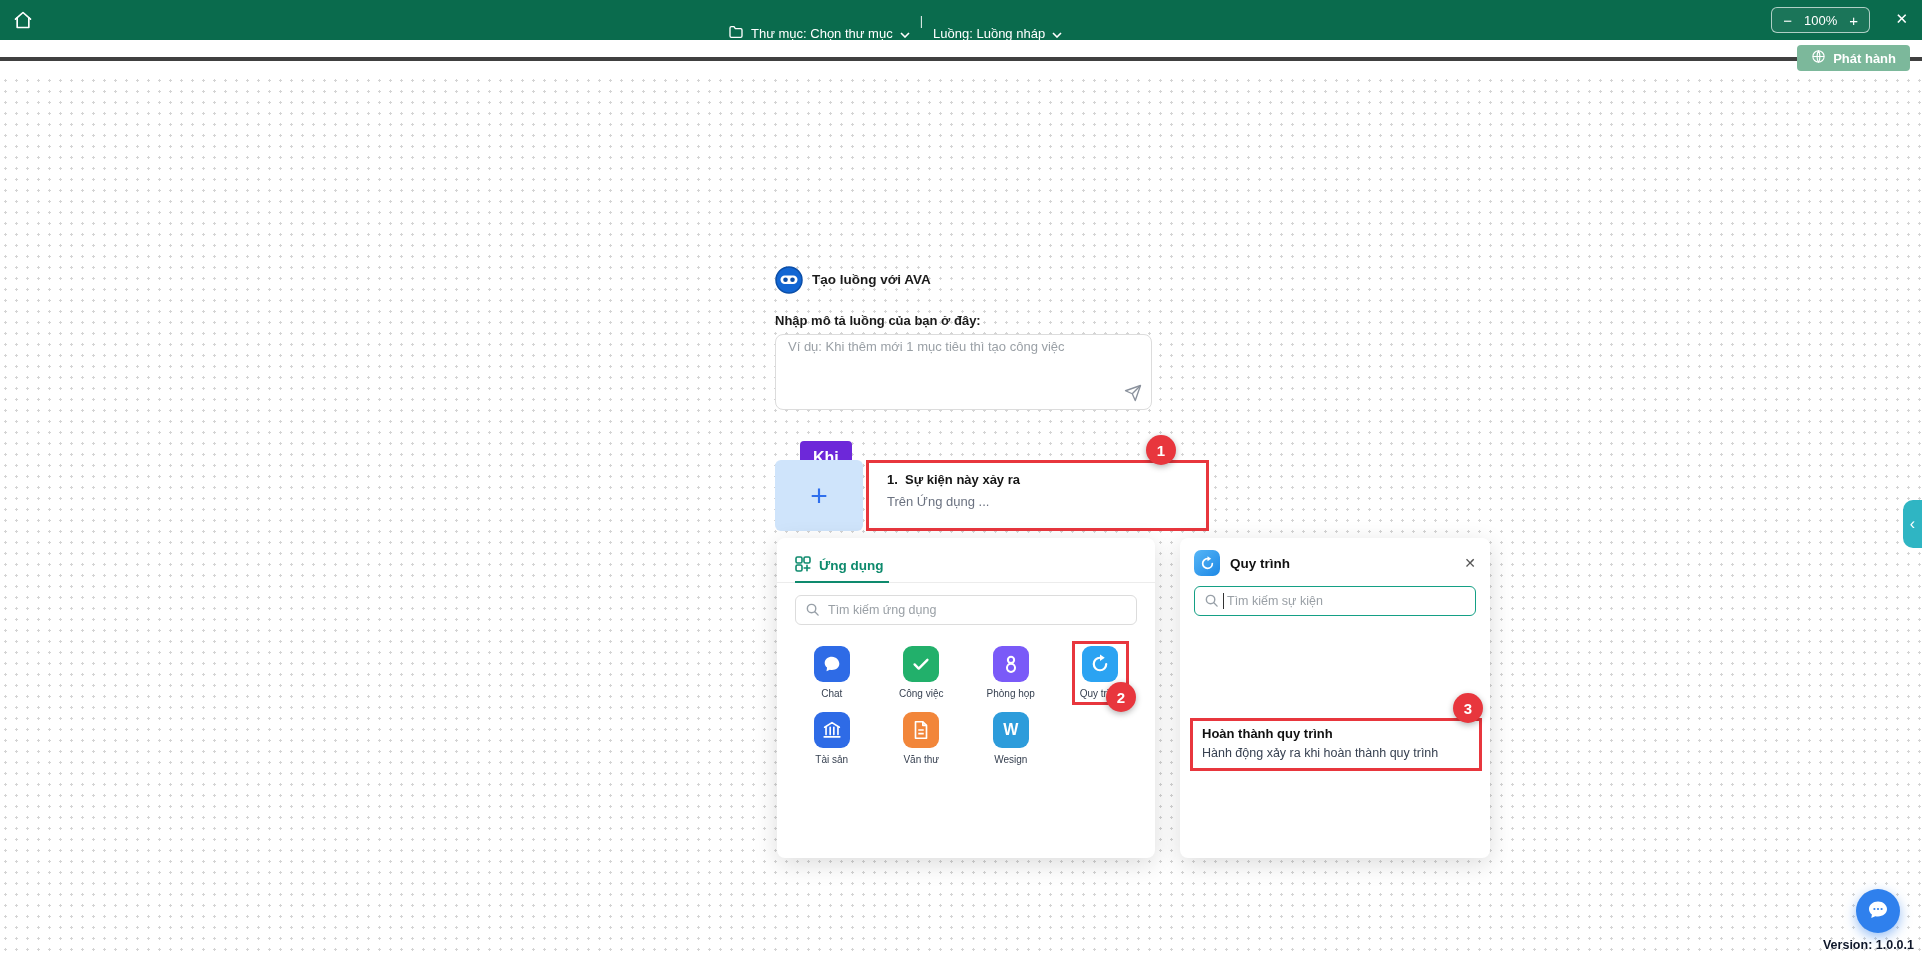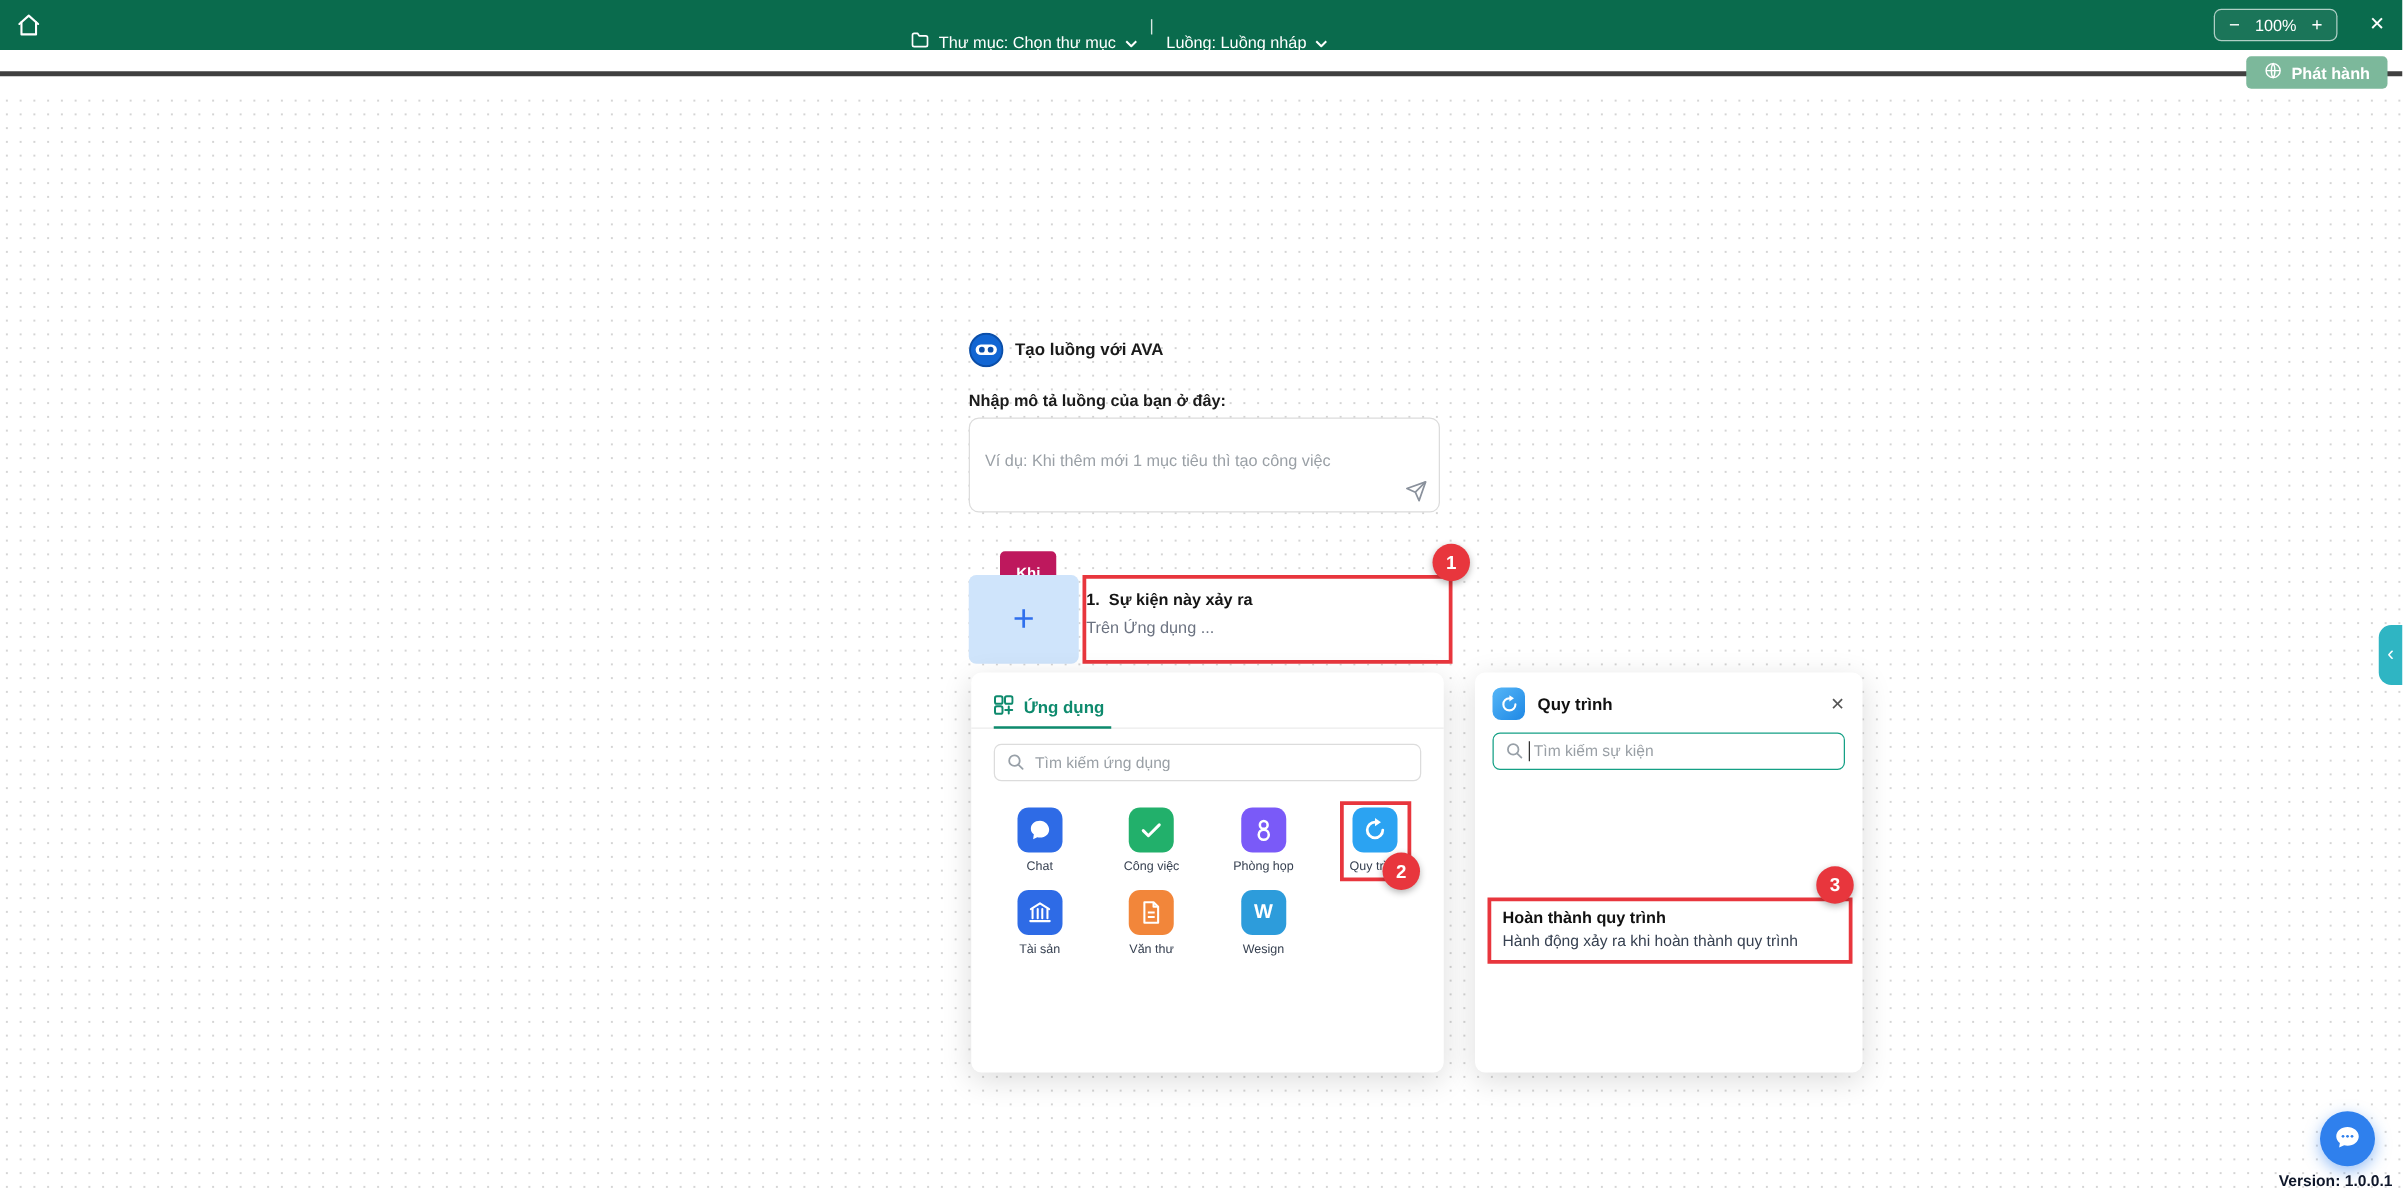"Ví dụ: Khi thêm mới" .ava-box textarea { padding: 26px 12px -> 4px 12px }
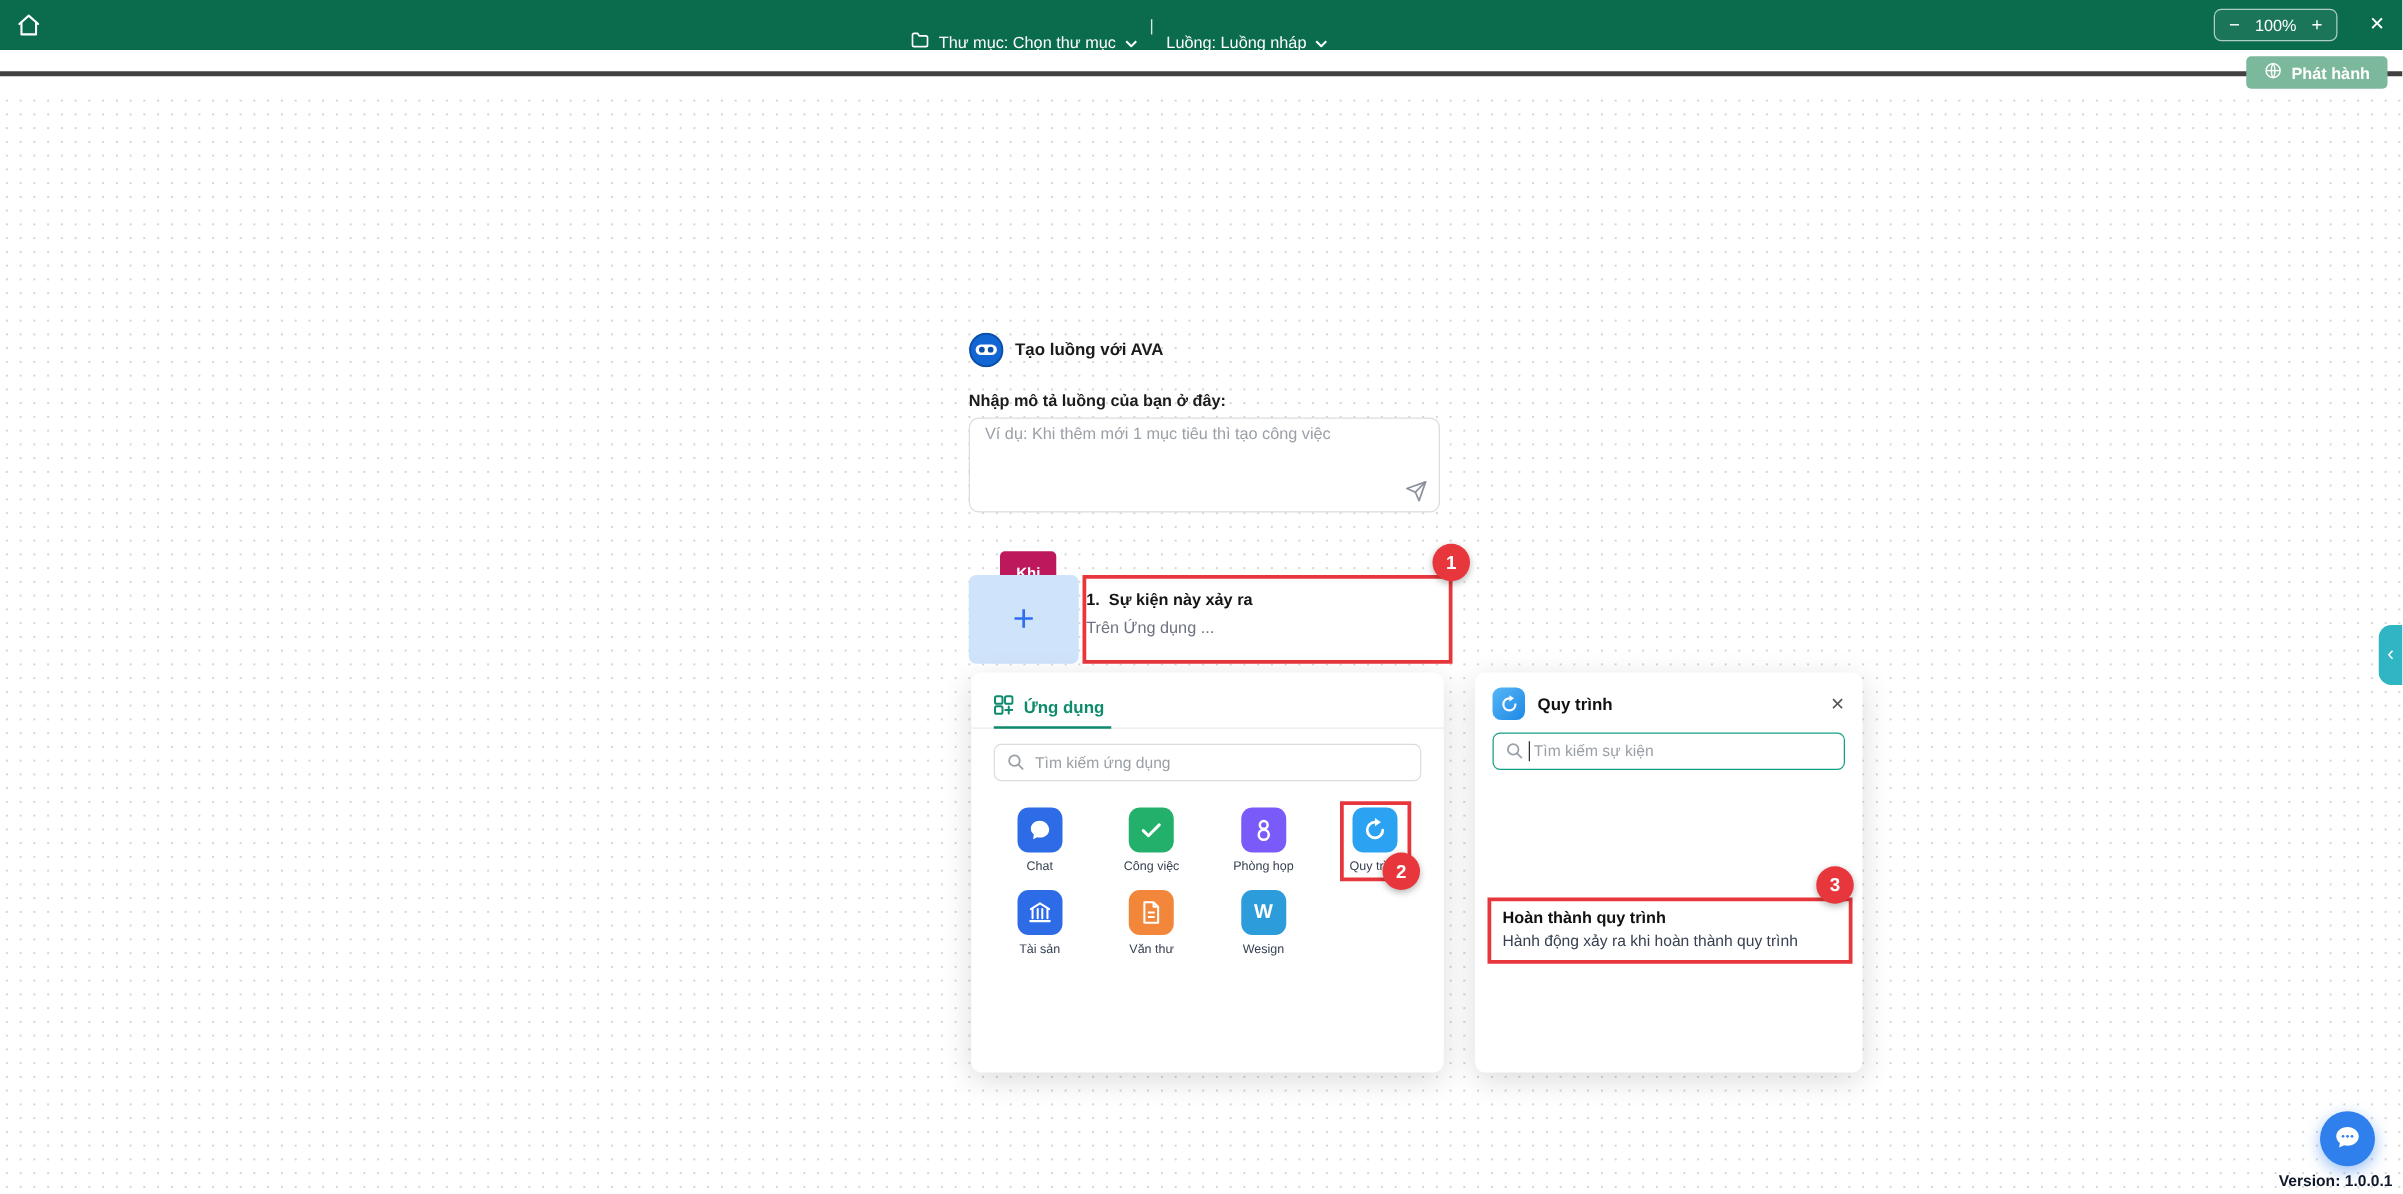"Khi" .khi-badge { background: #be185d -> #6d28d9; font-size: 12px -> 16px }
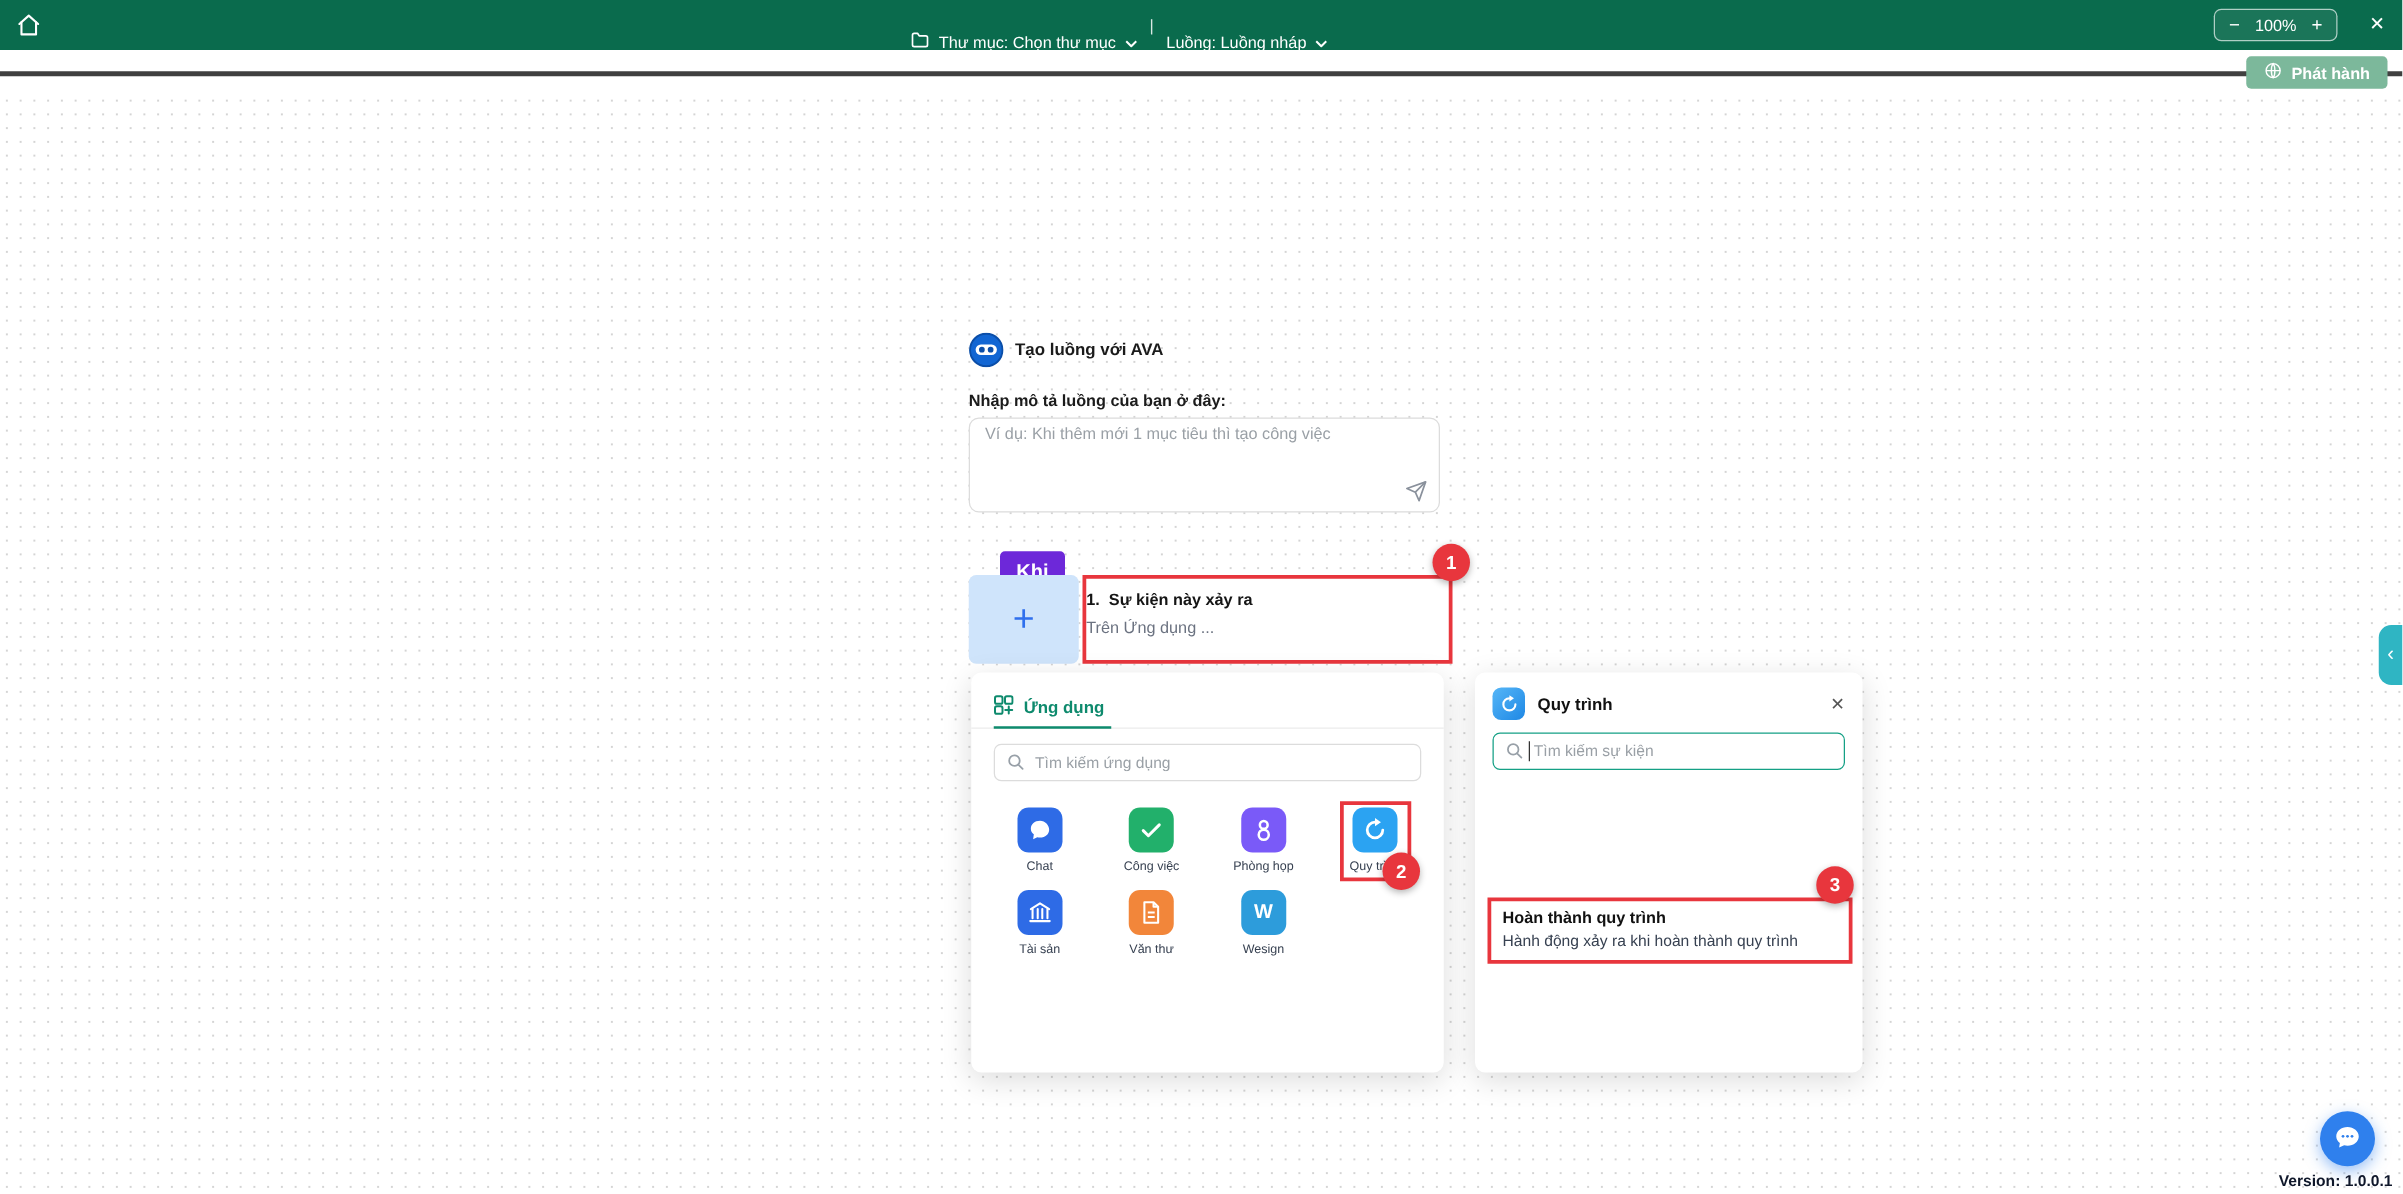"1. Sự kiện này xảy" .node-main { padding: 9px 0 -> 9px 18px; width: 296px -> 343px }
